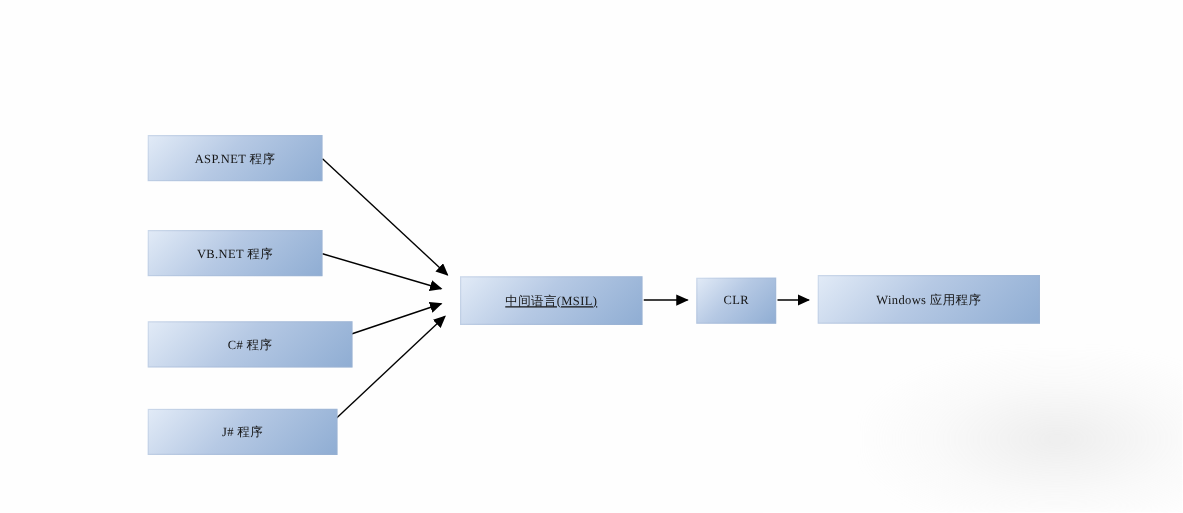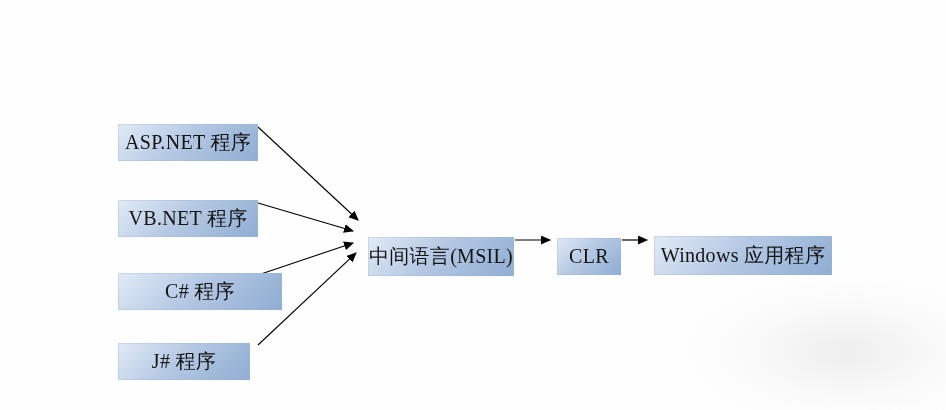"ASP.NET 程序" .node { font-size: 20px -> 10px; margin-top: 16px -> none }
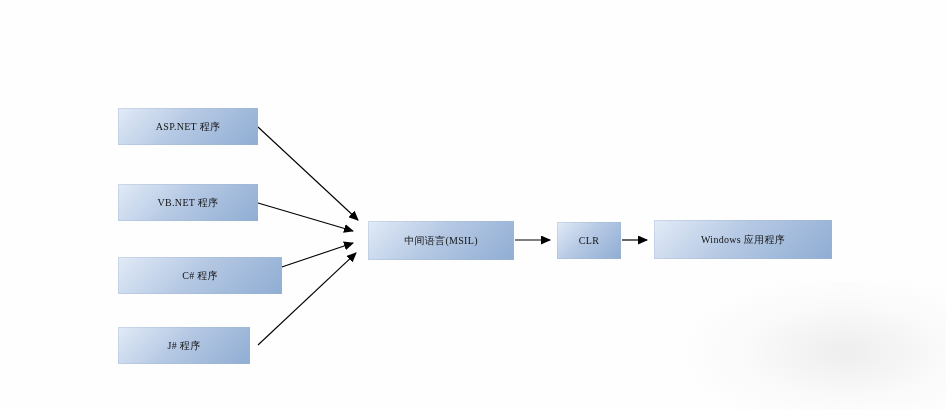"中间语言(MSIL)" .node-msil { text-decoration: none -> underline }
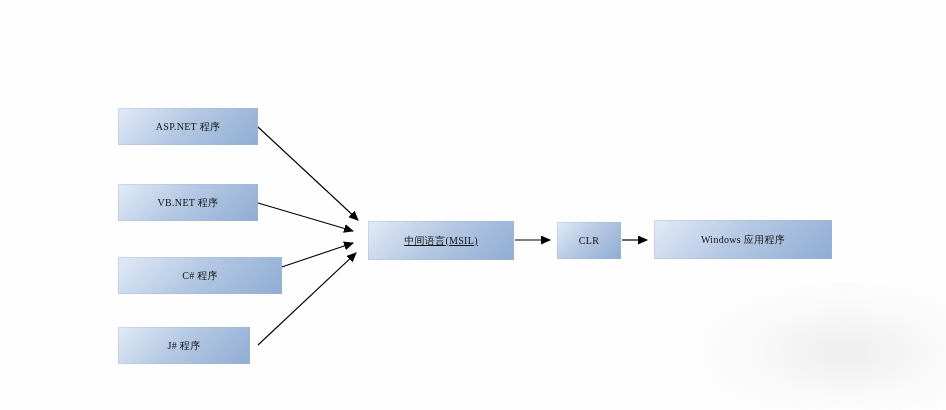"J# 程序" .node-jsharp { width: 132px -> 152px }
